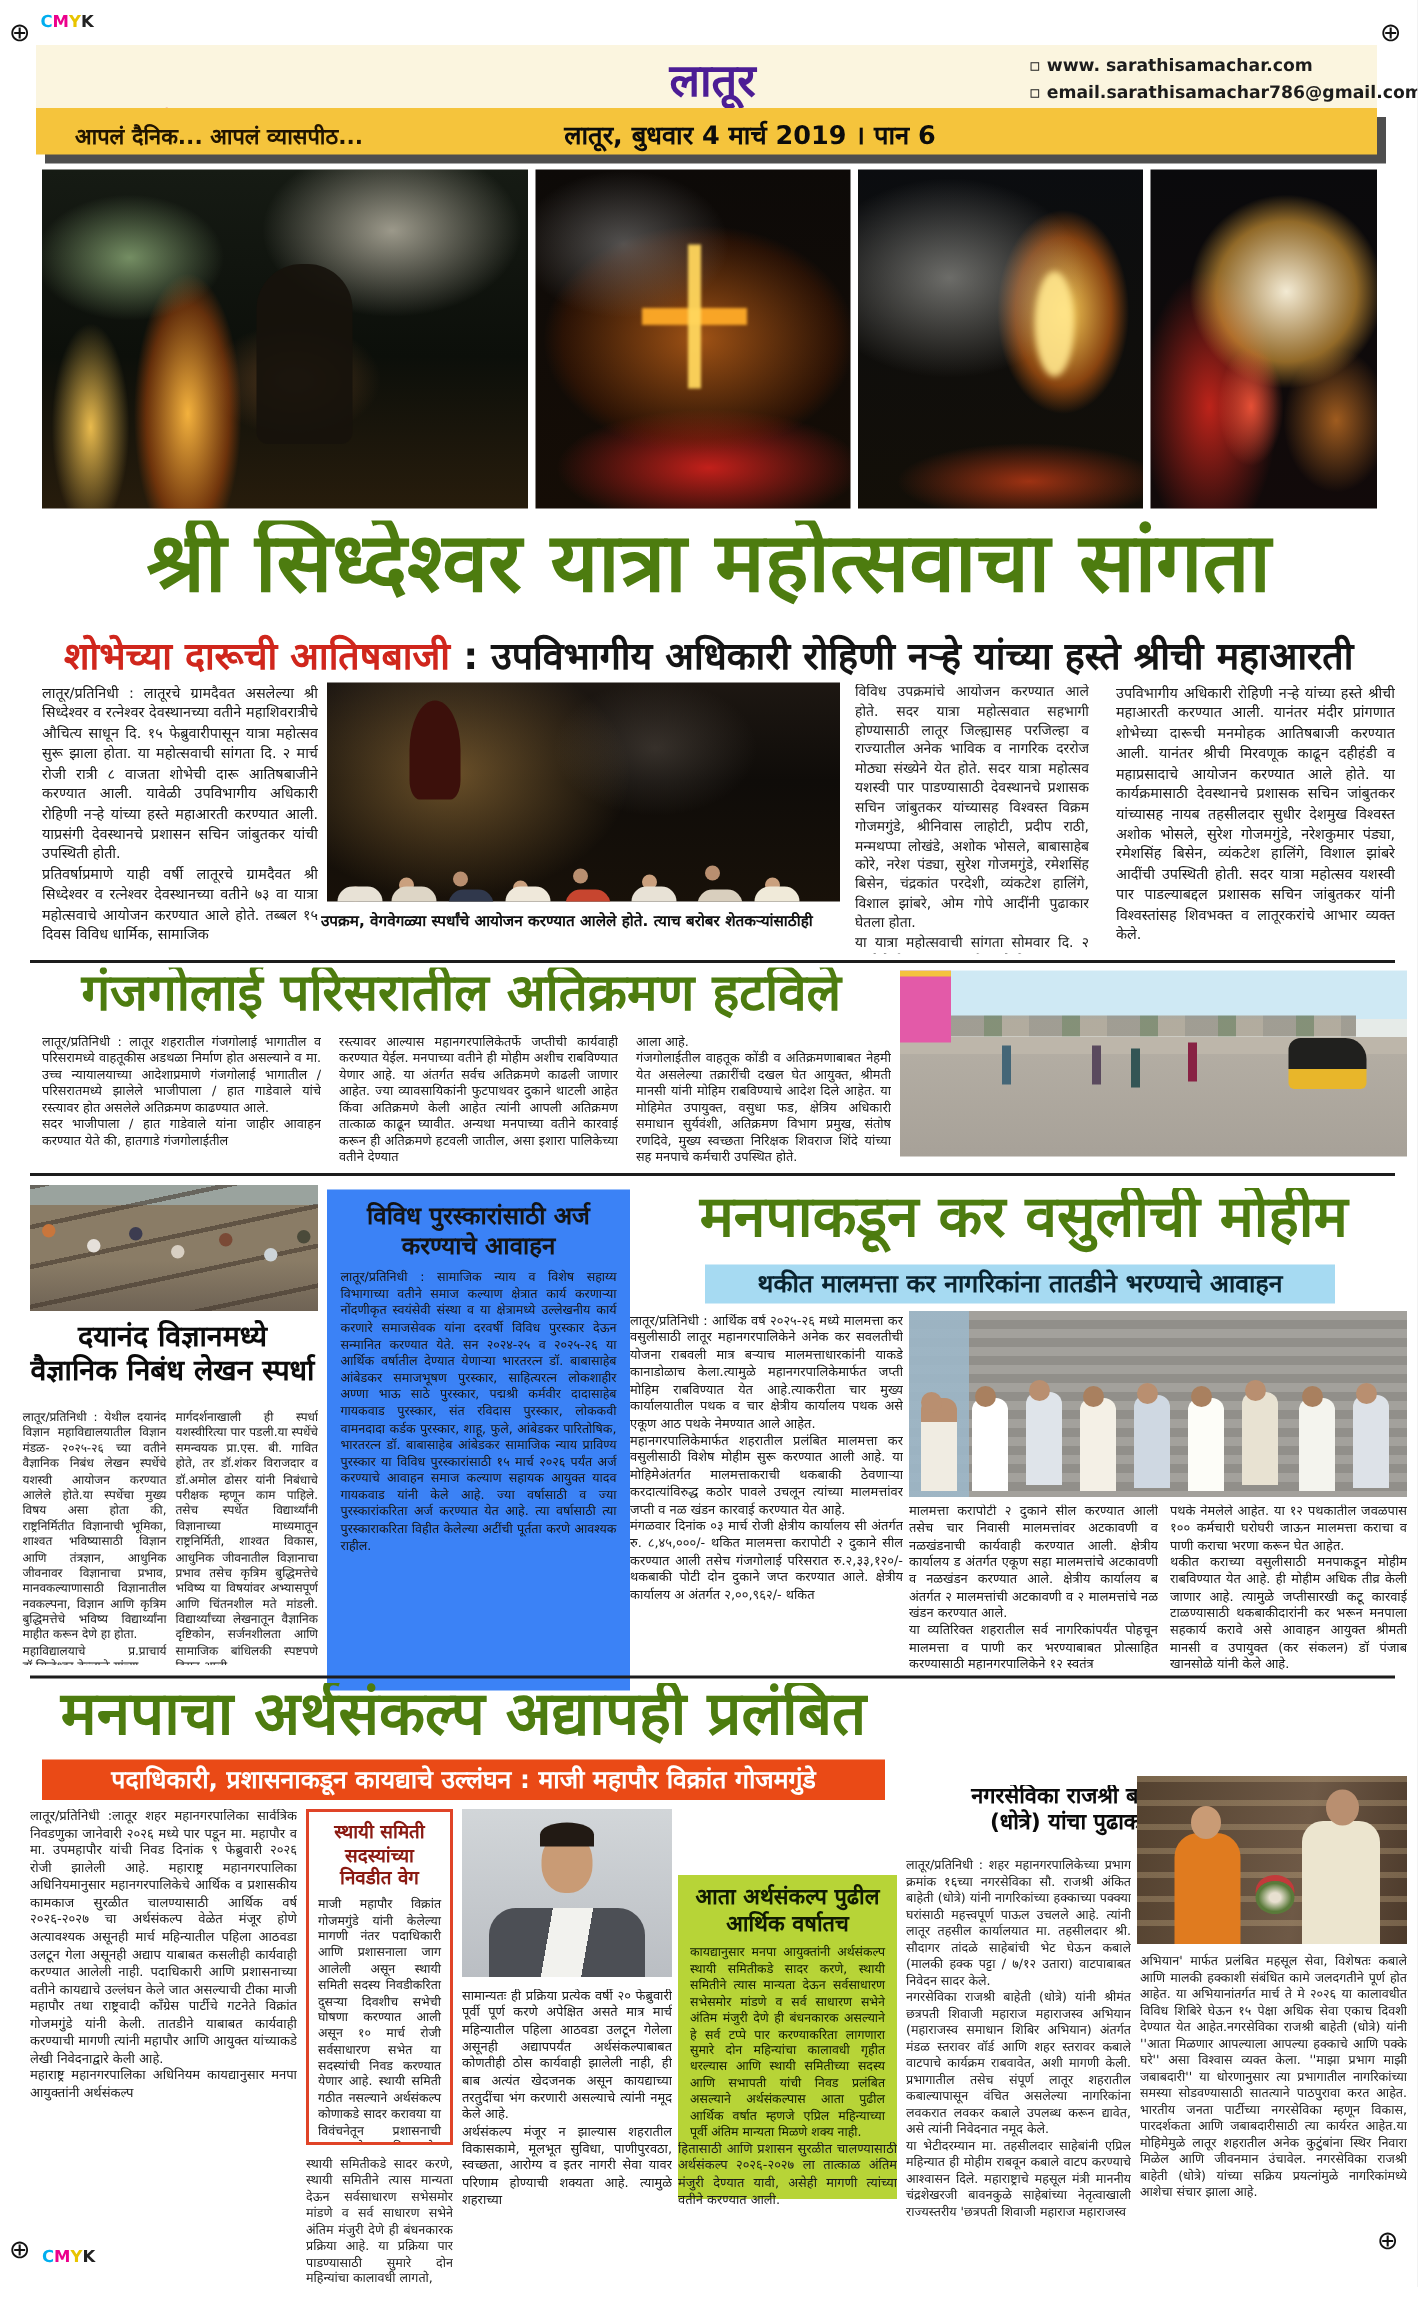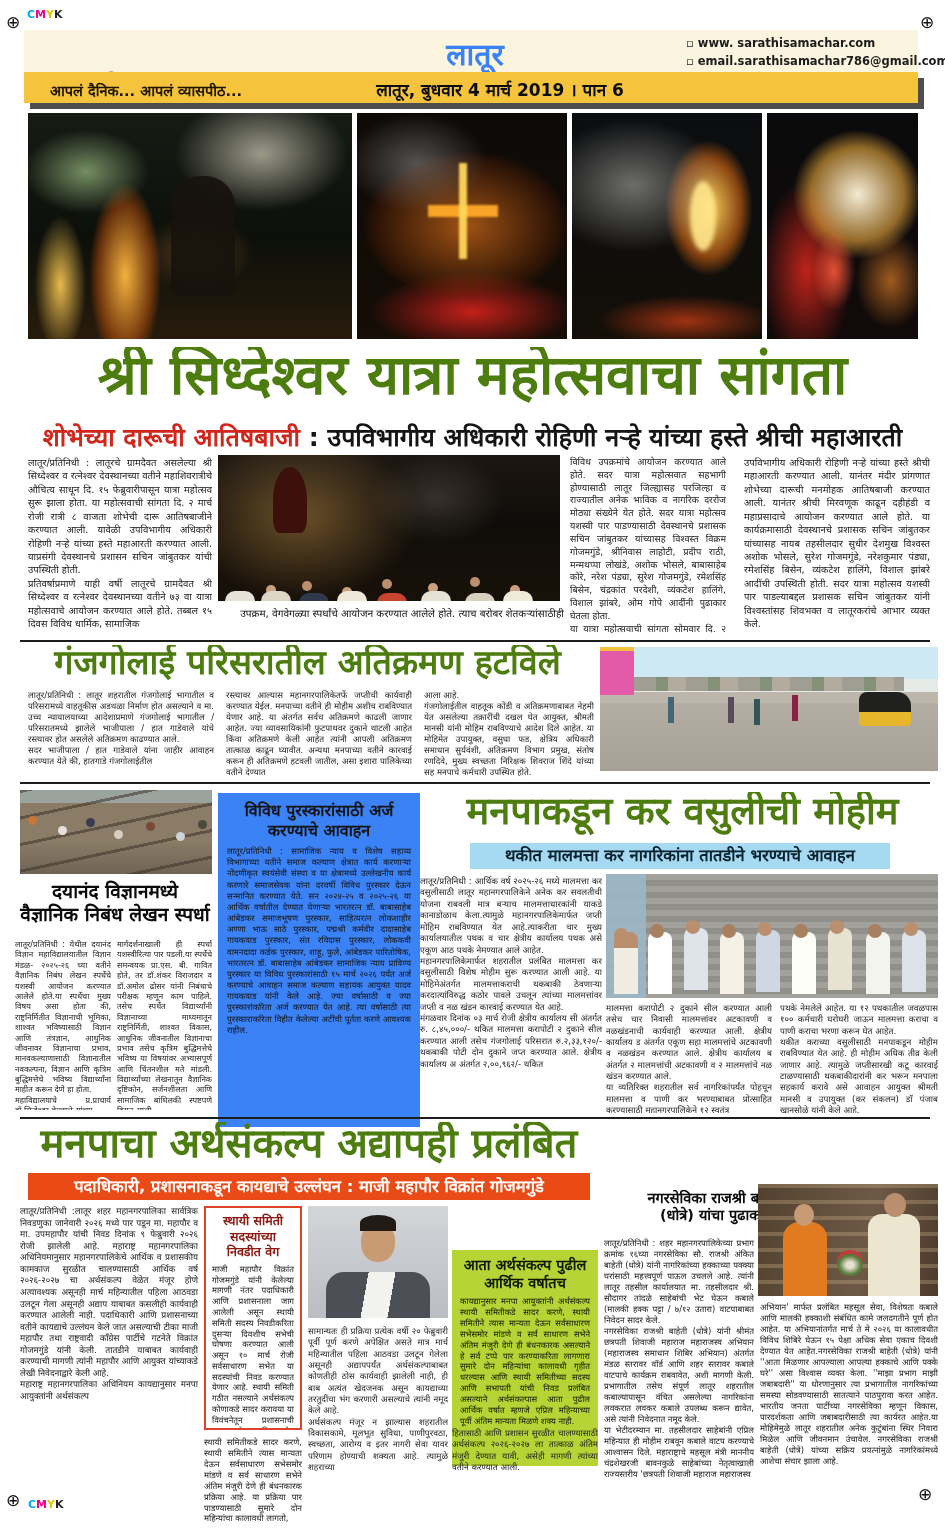"लातूर" .city { color: #3b82f6 -> #4c1d95 }
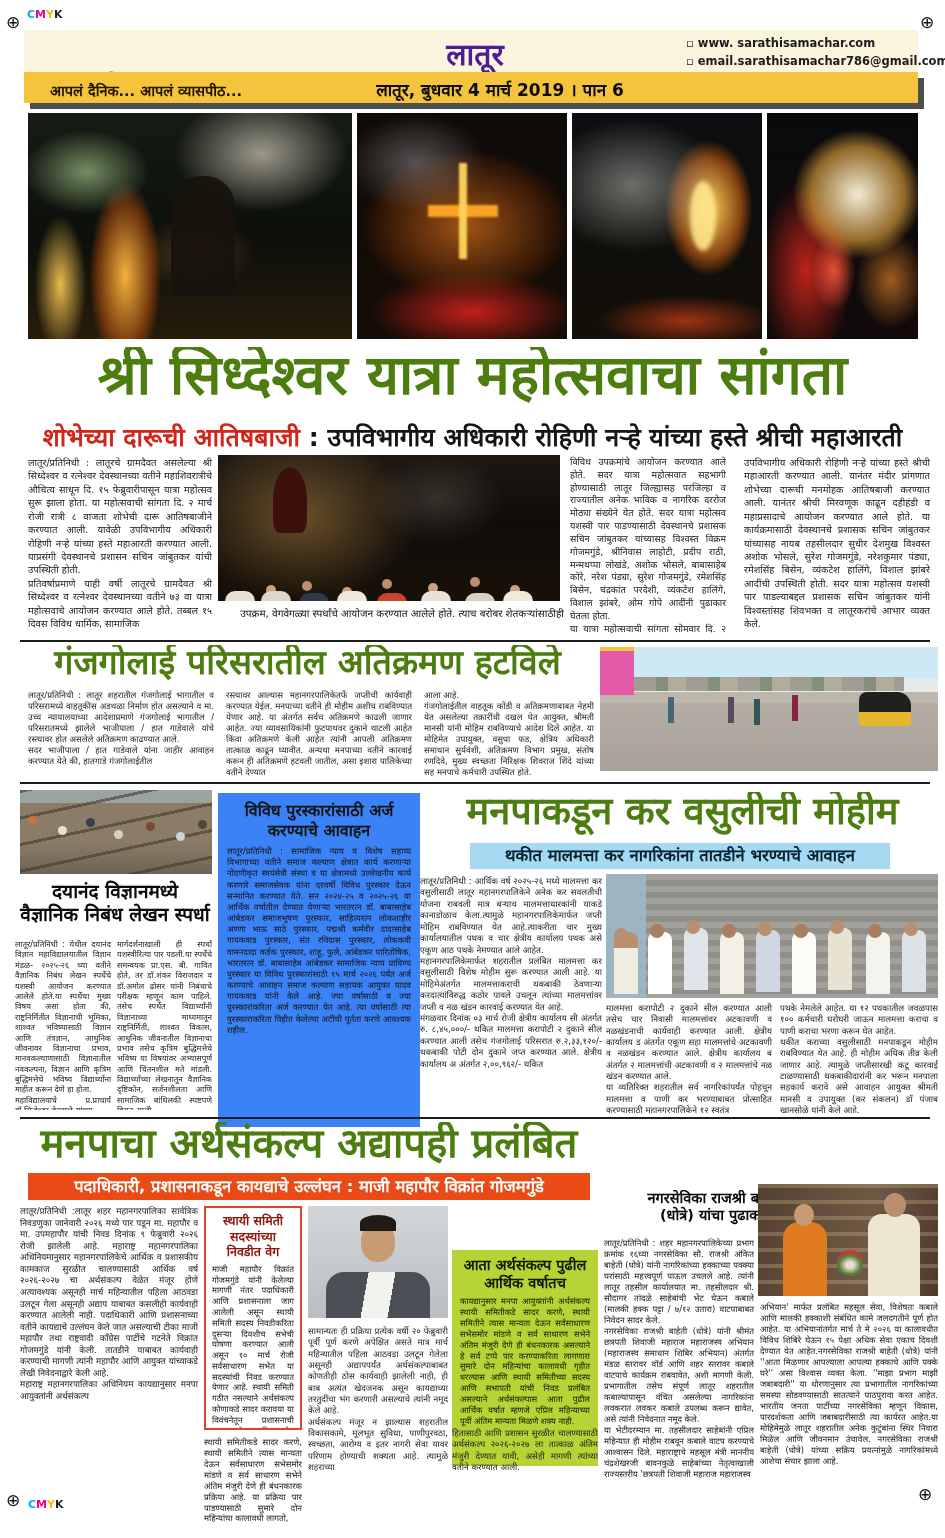"उपक्रम, वेगवेगळ्या स्पर्धांचे आयोजन" .cap { font-weight: 400 -> 700; text-align: right -> left }
